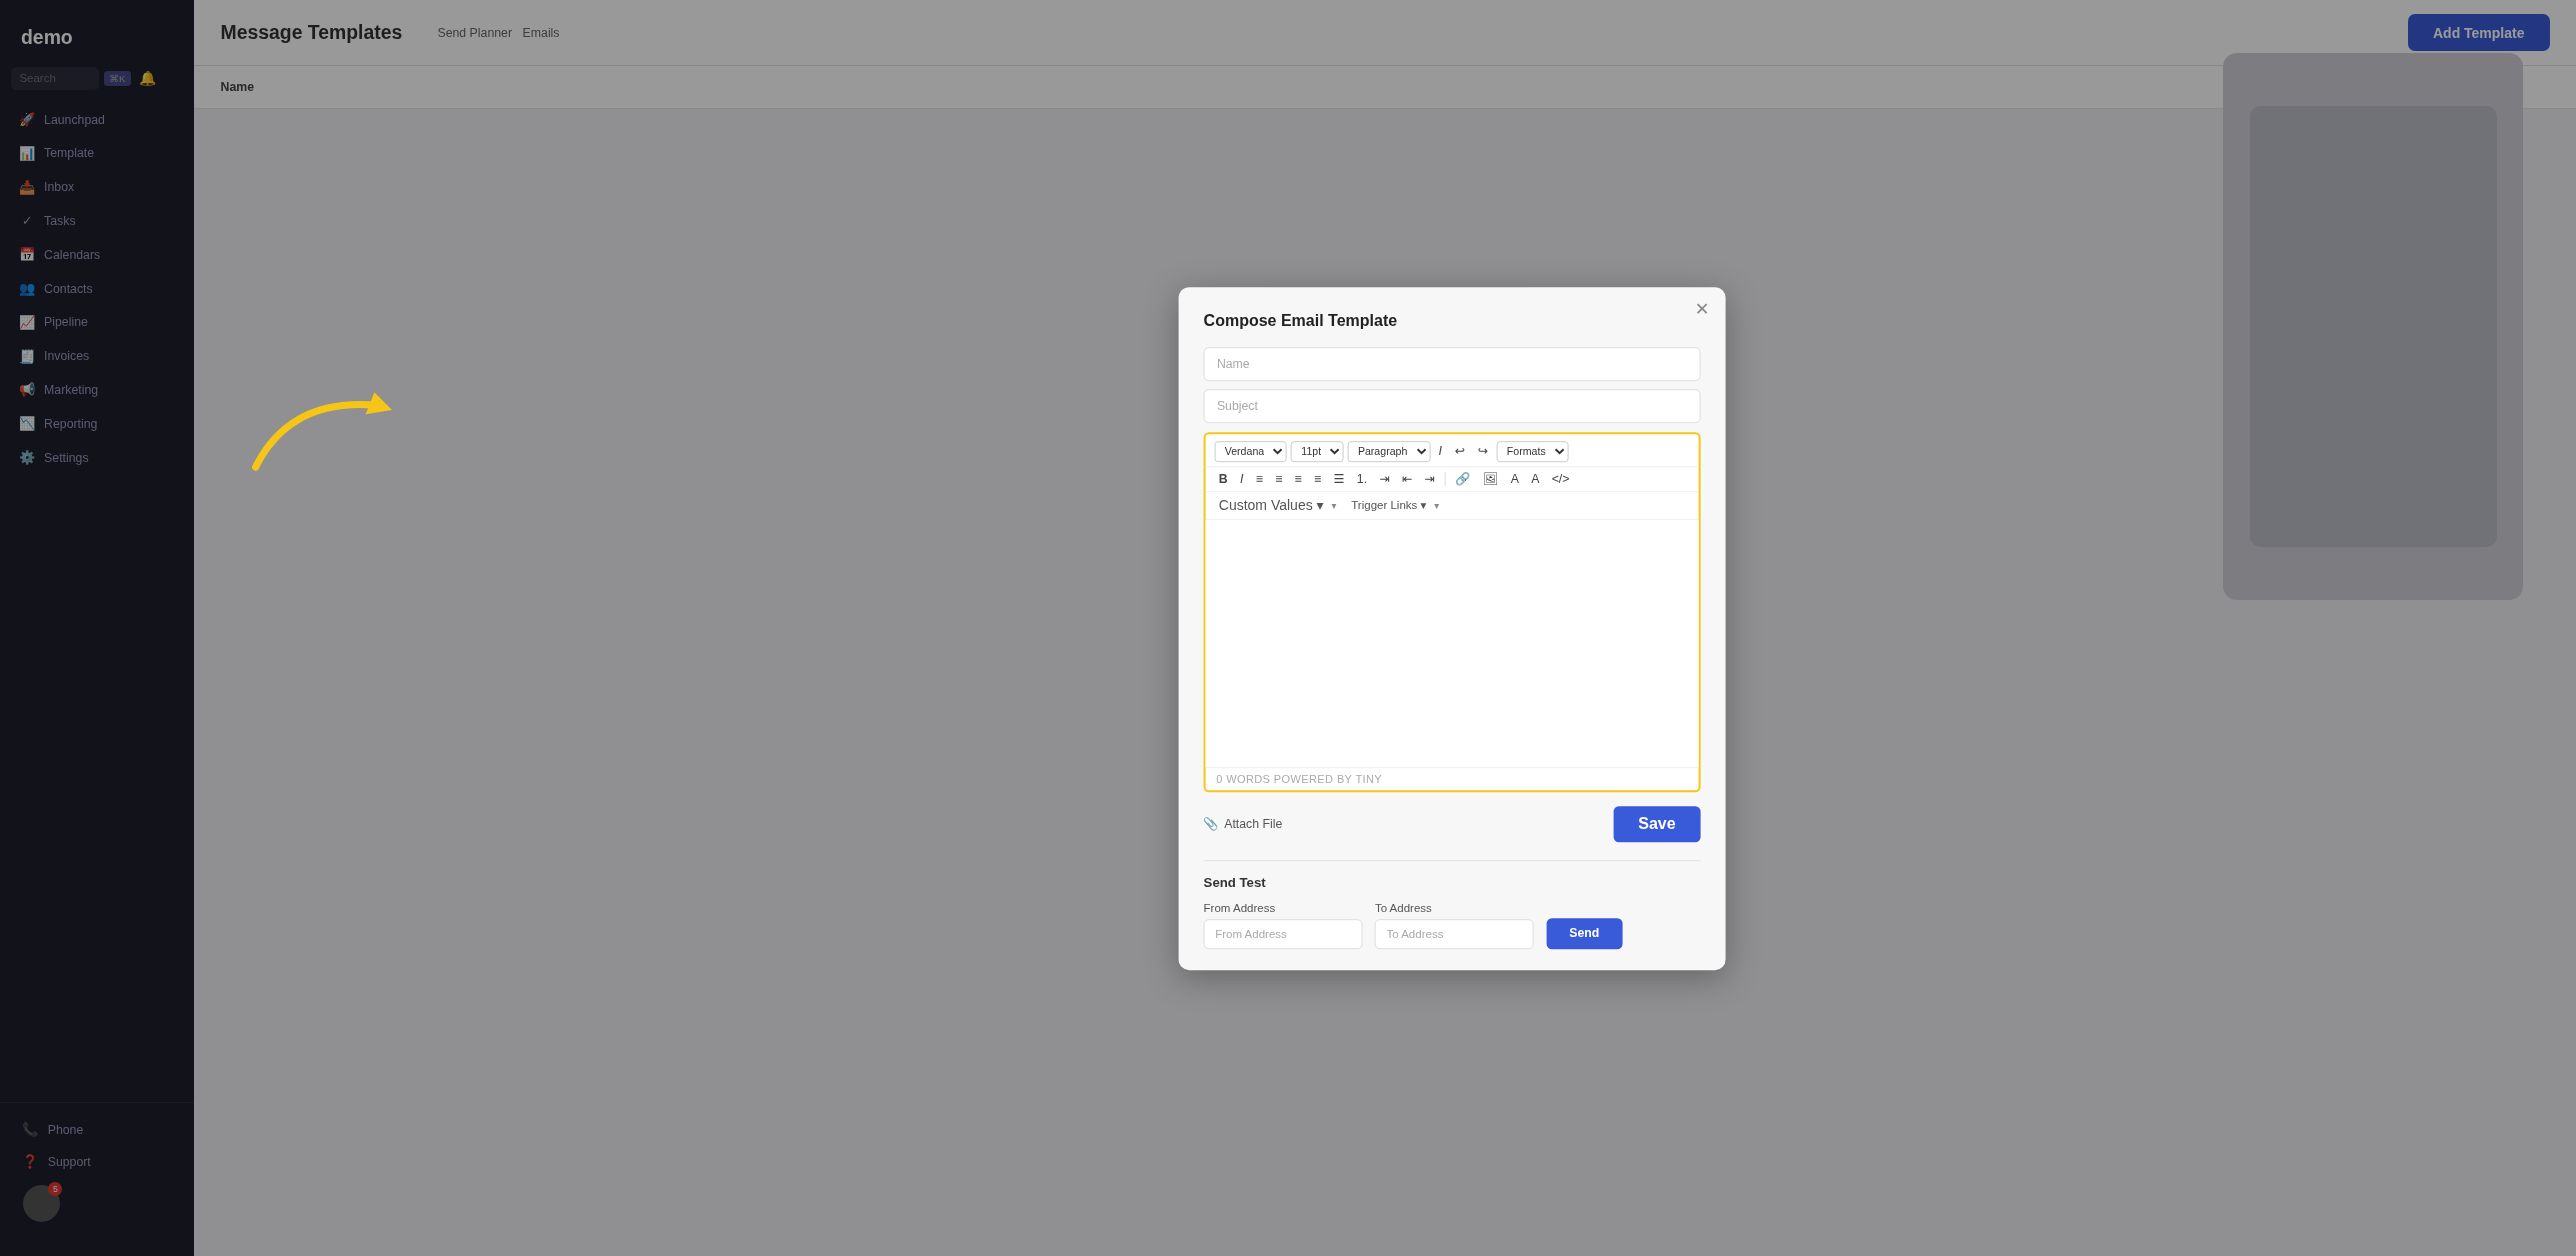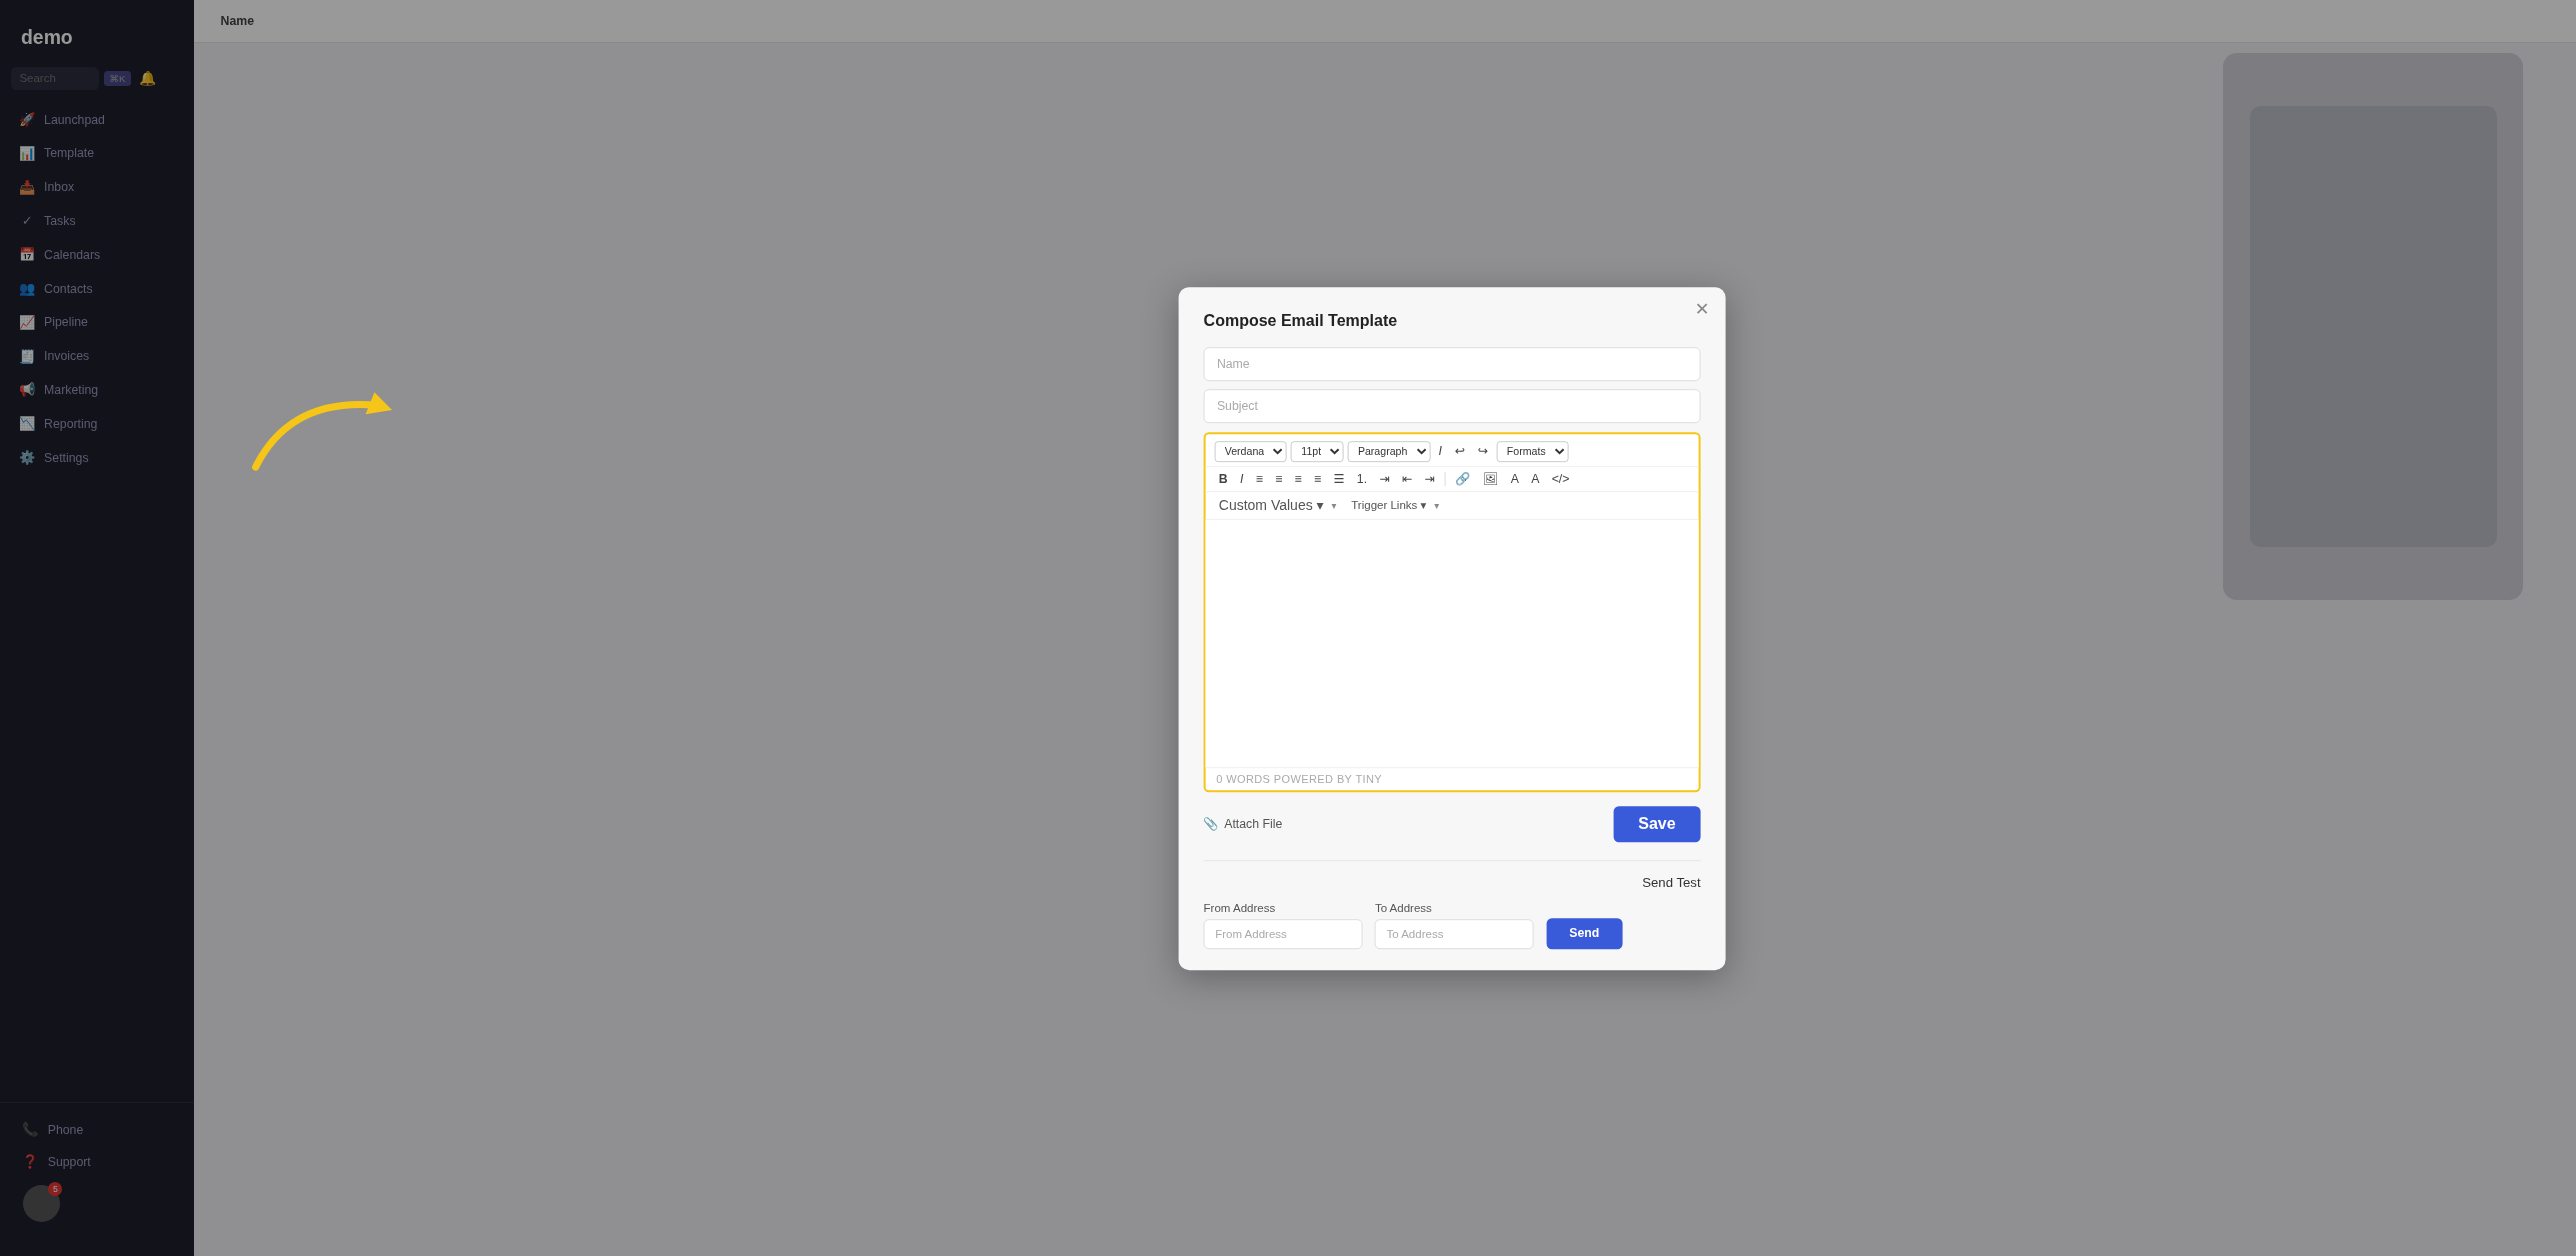"Message Templates" div.main-header { html: none -> <div> <div>Message Templates</div> <div> <span>Send Planner</span> <span>Emails</span> </div> <button>Add Template</button> </div> }
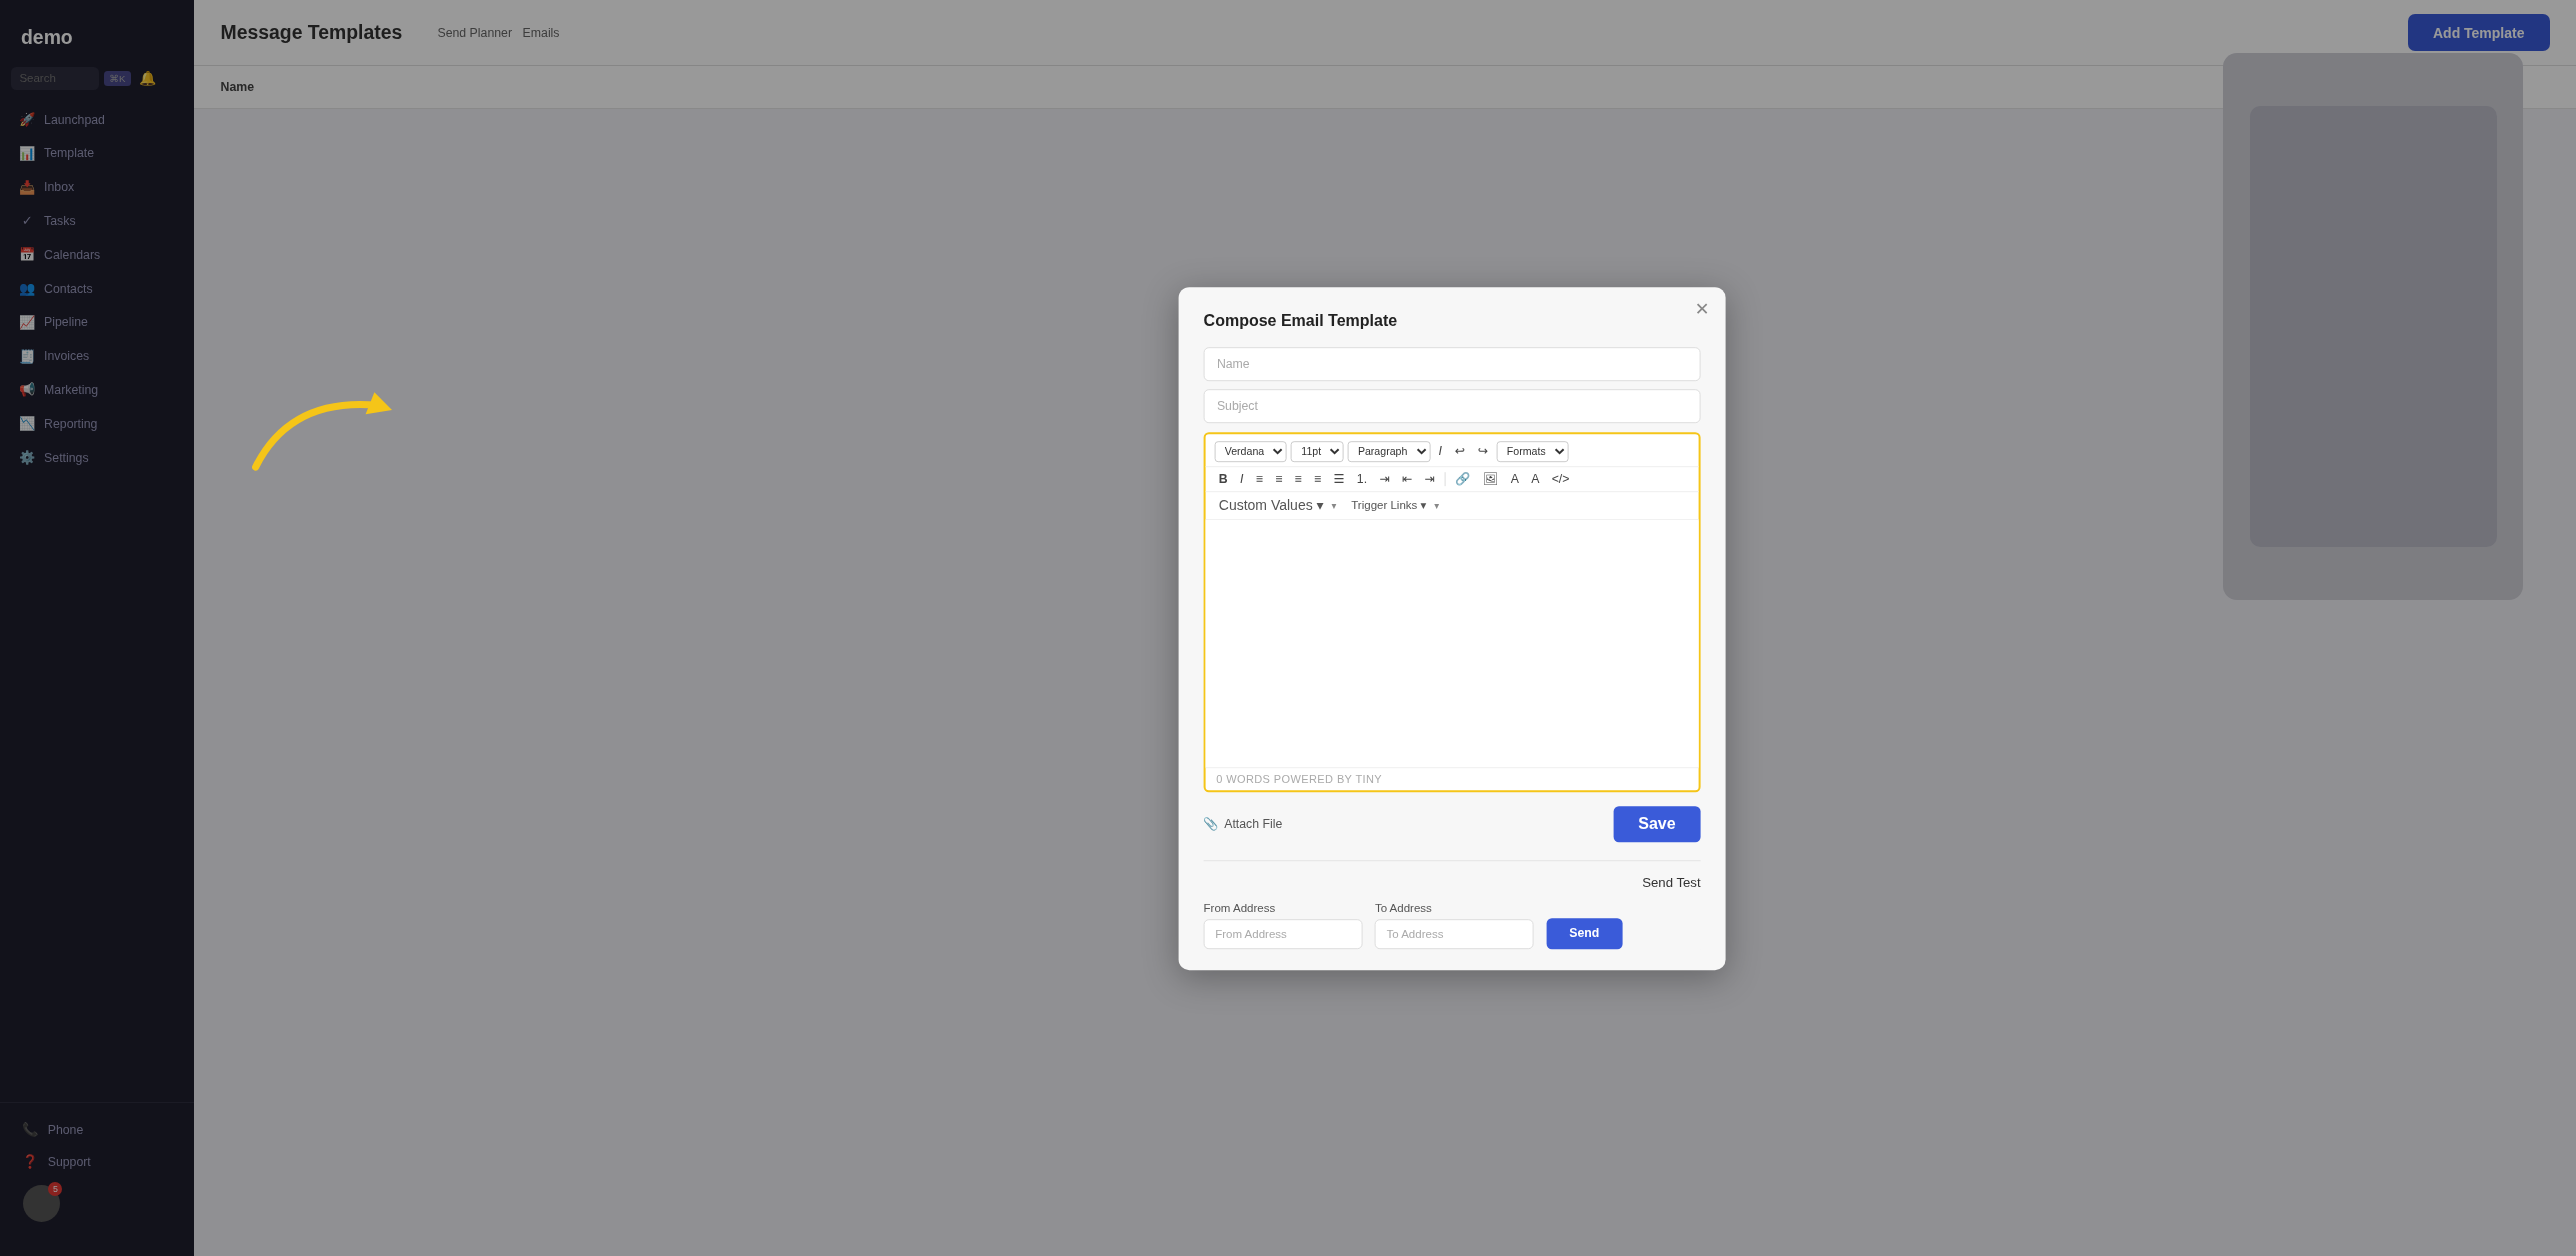"Send Test" .send-test-title { font-weight: 400 -> 700; text-align: right -> none }
